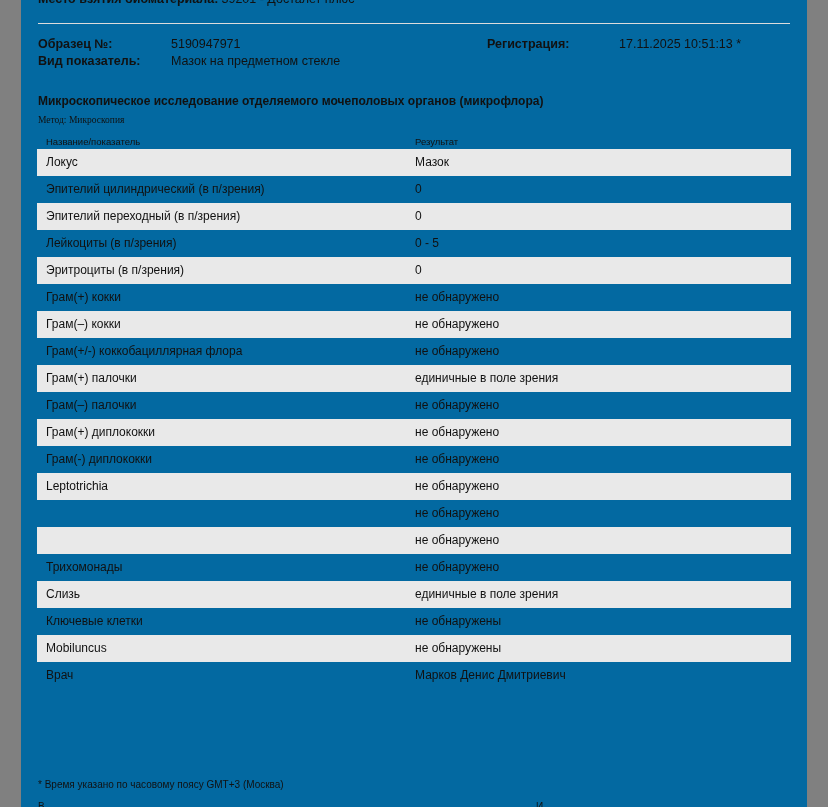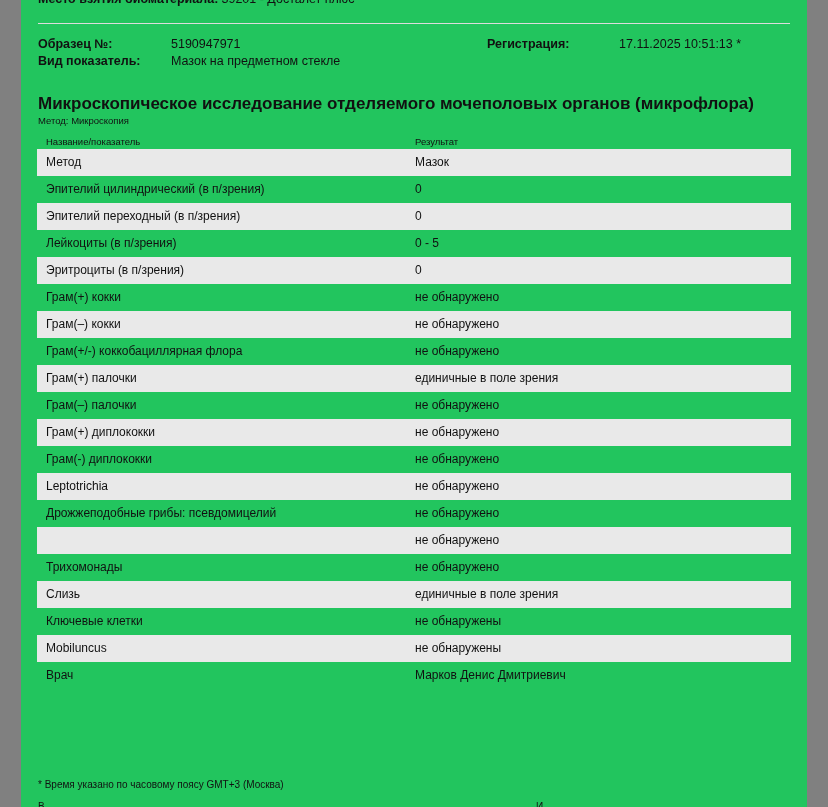"Образец №: 5190947971" .page { background: #22c55e -> #0369a1 }
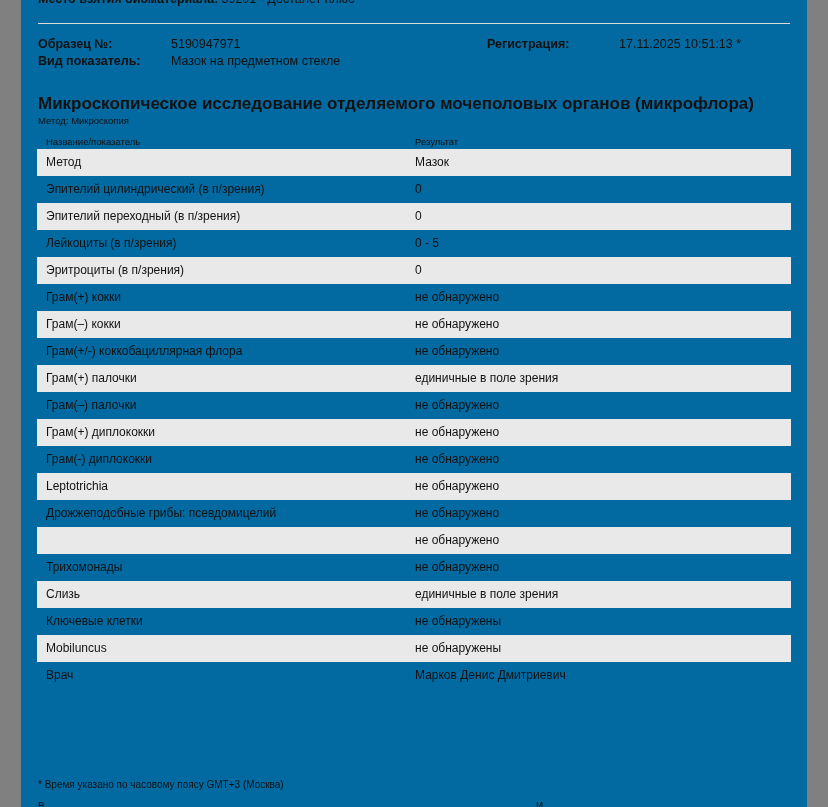"Микроскопическое исследование" .section-title { font-size: 17px -> 12px }
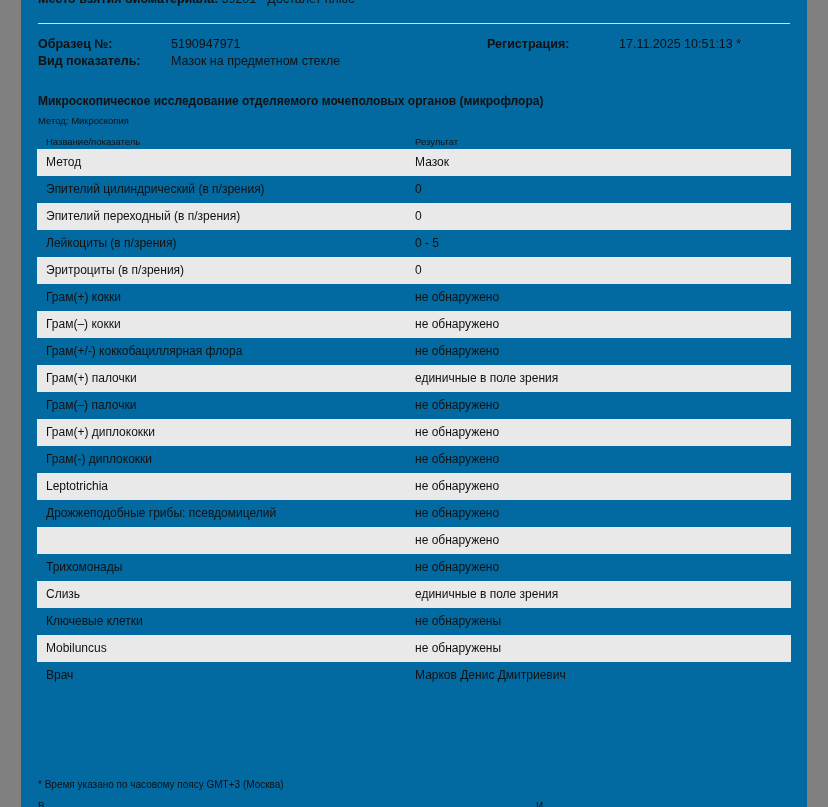"Метод: Микроскопия" .method { font-family: none -> Liberation Serif, serif }
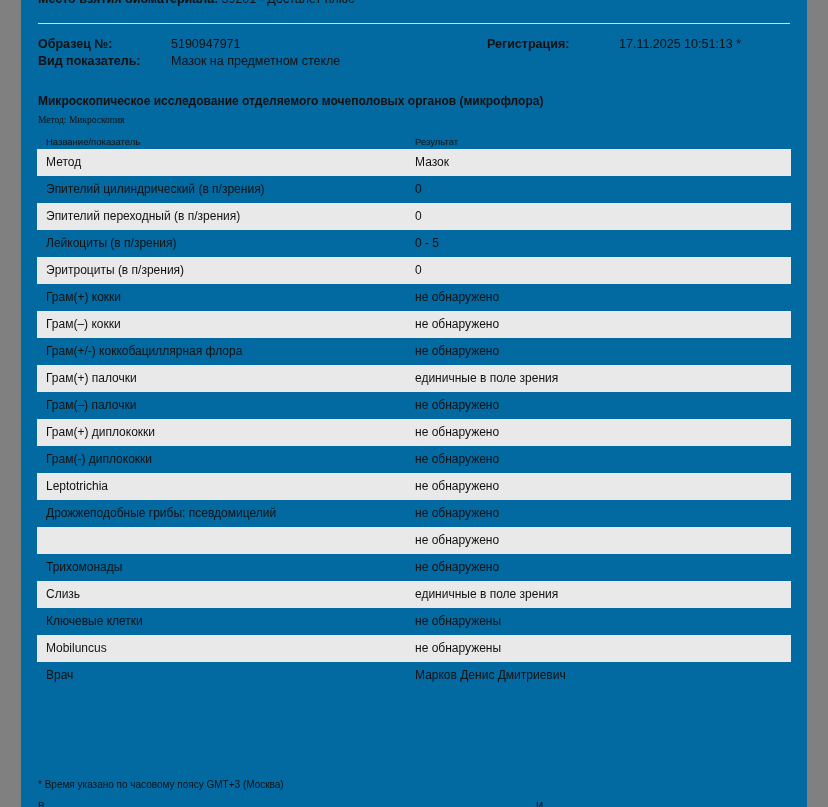"Метод" span.c1 { text: Метод -> Локус }
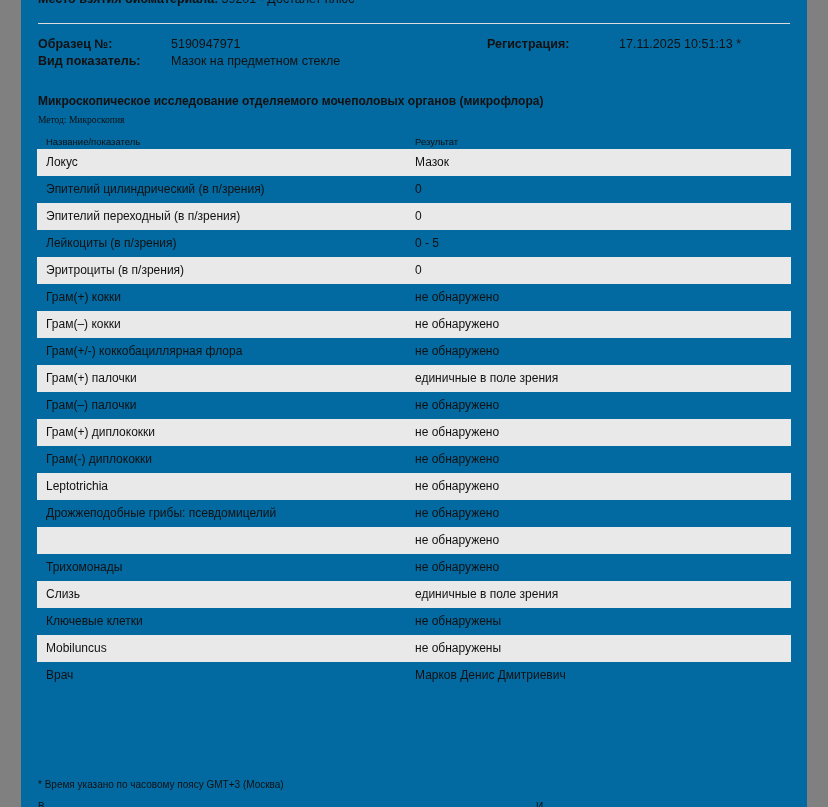"Дрожжеподобные грибы: псевдомицелий" span.c1 { html: <span>Дрожжеподобные грибы: псевдомицелий</span> -> none }
